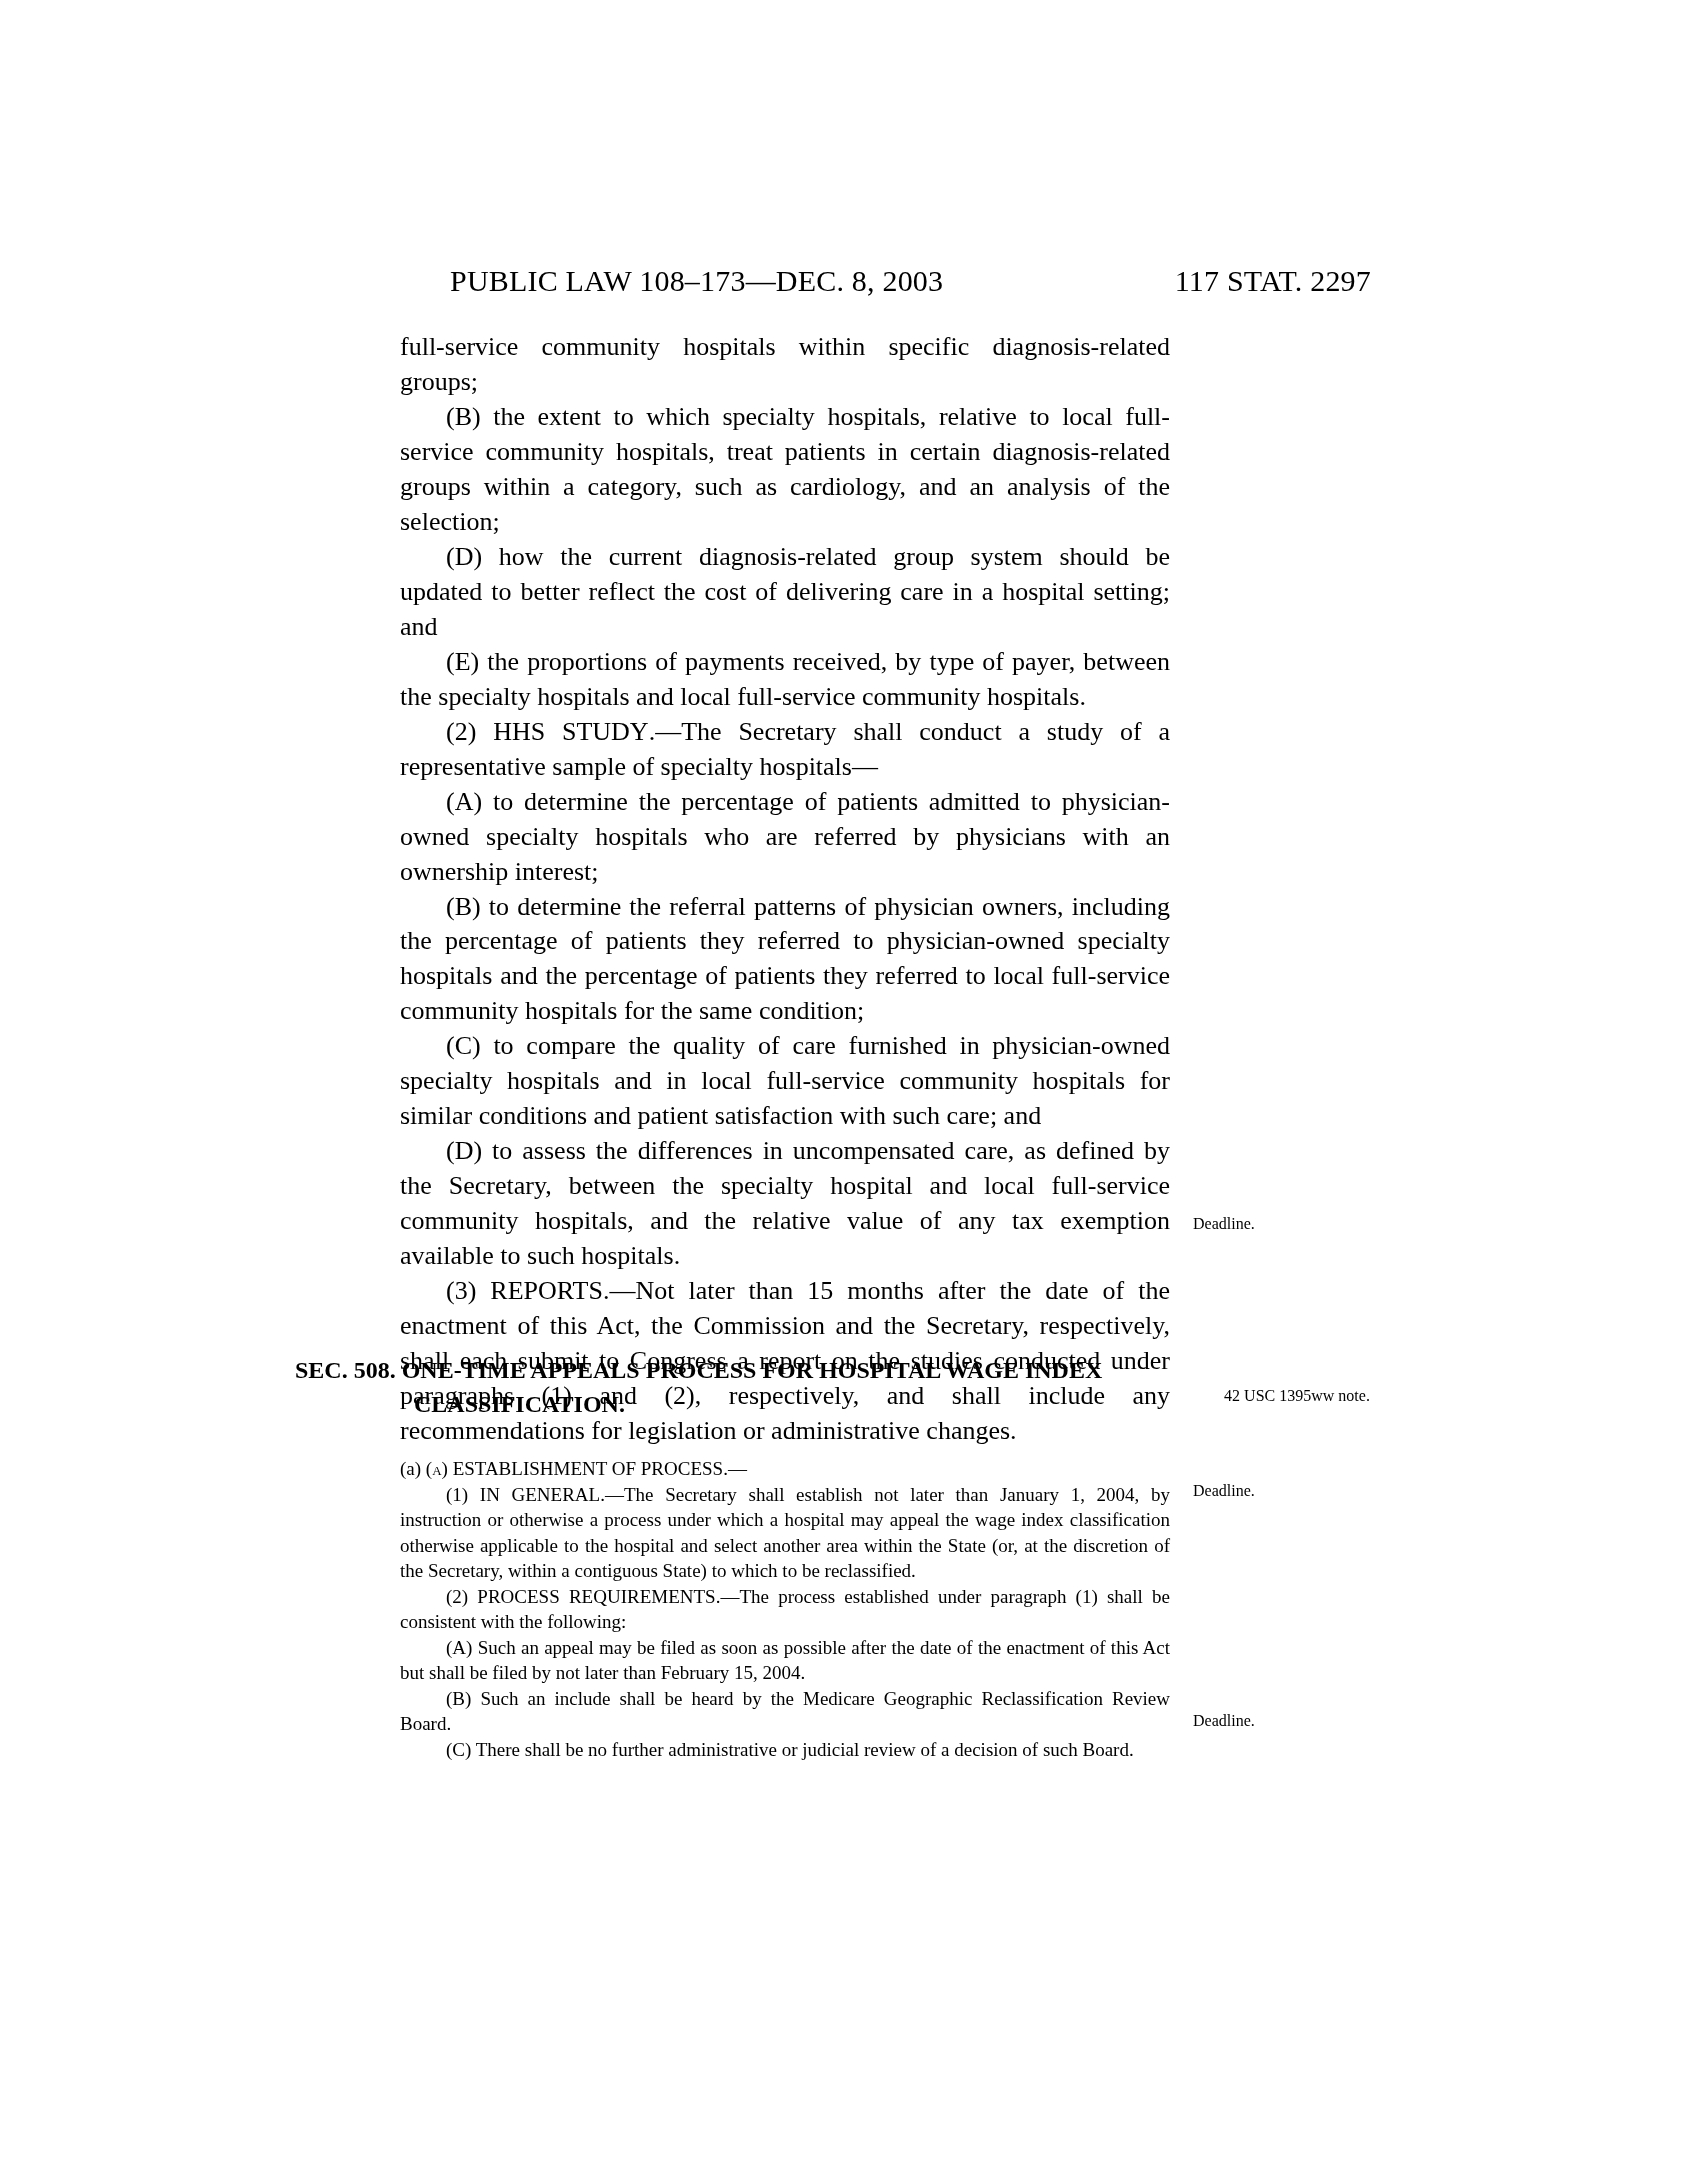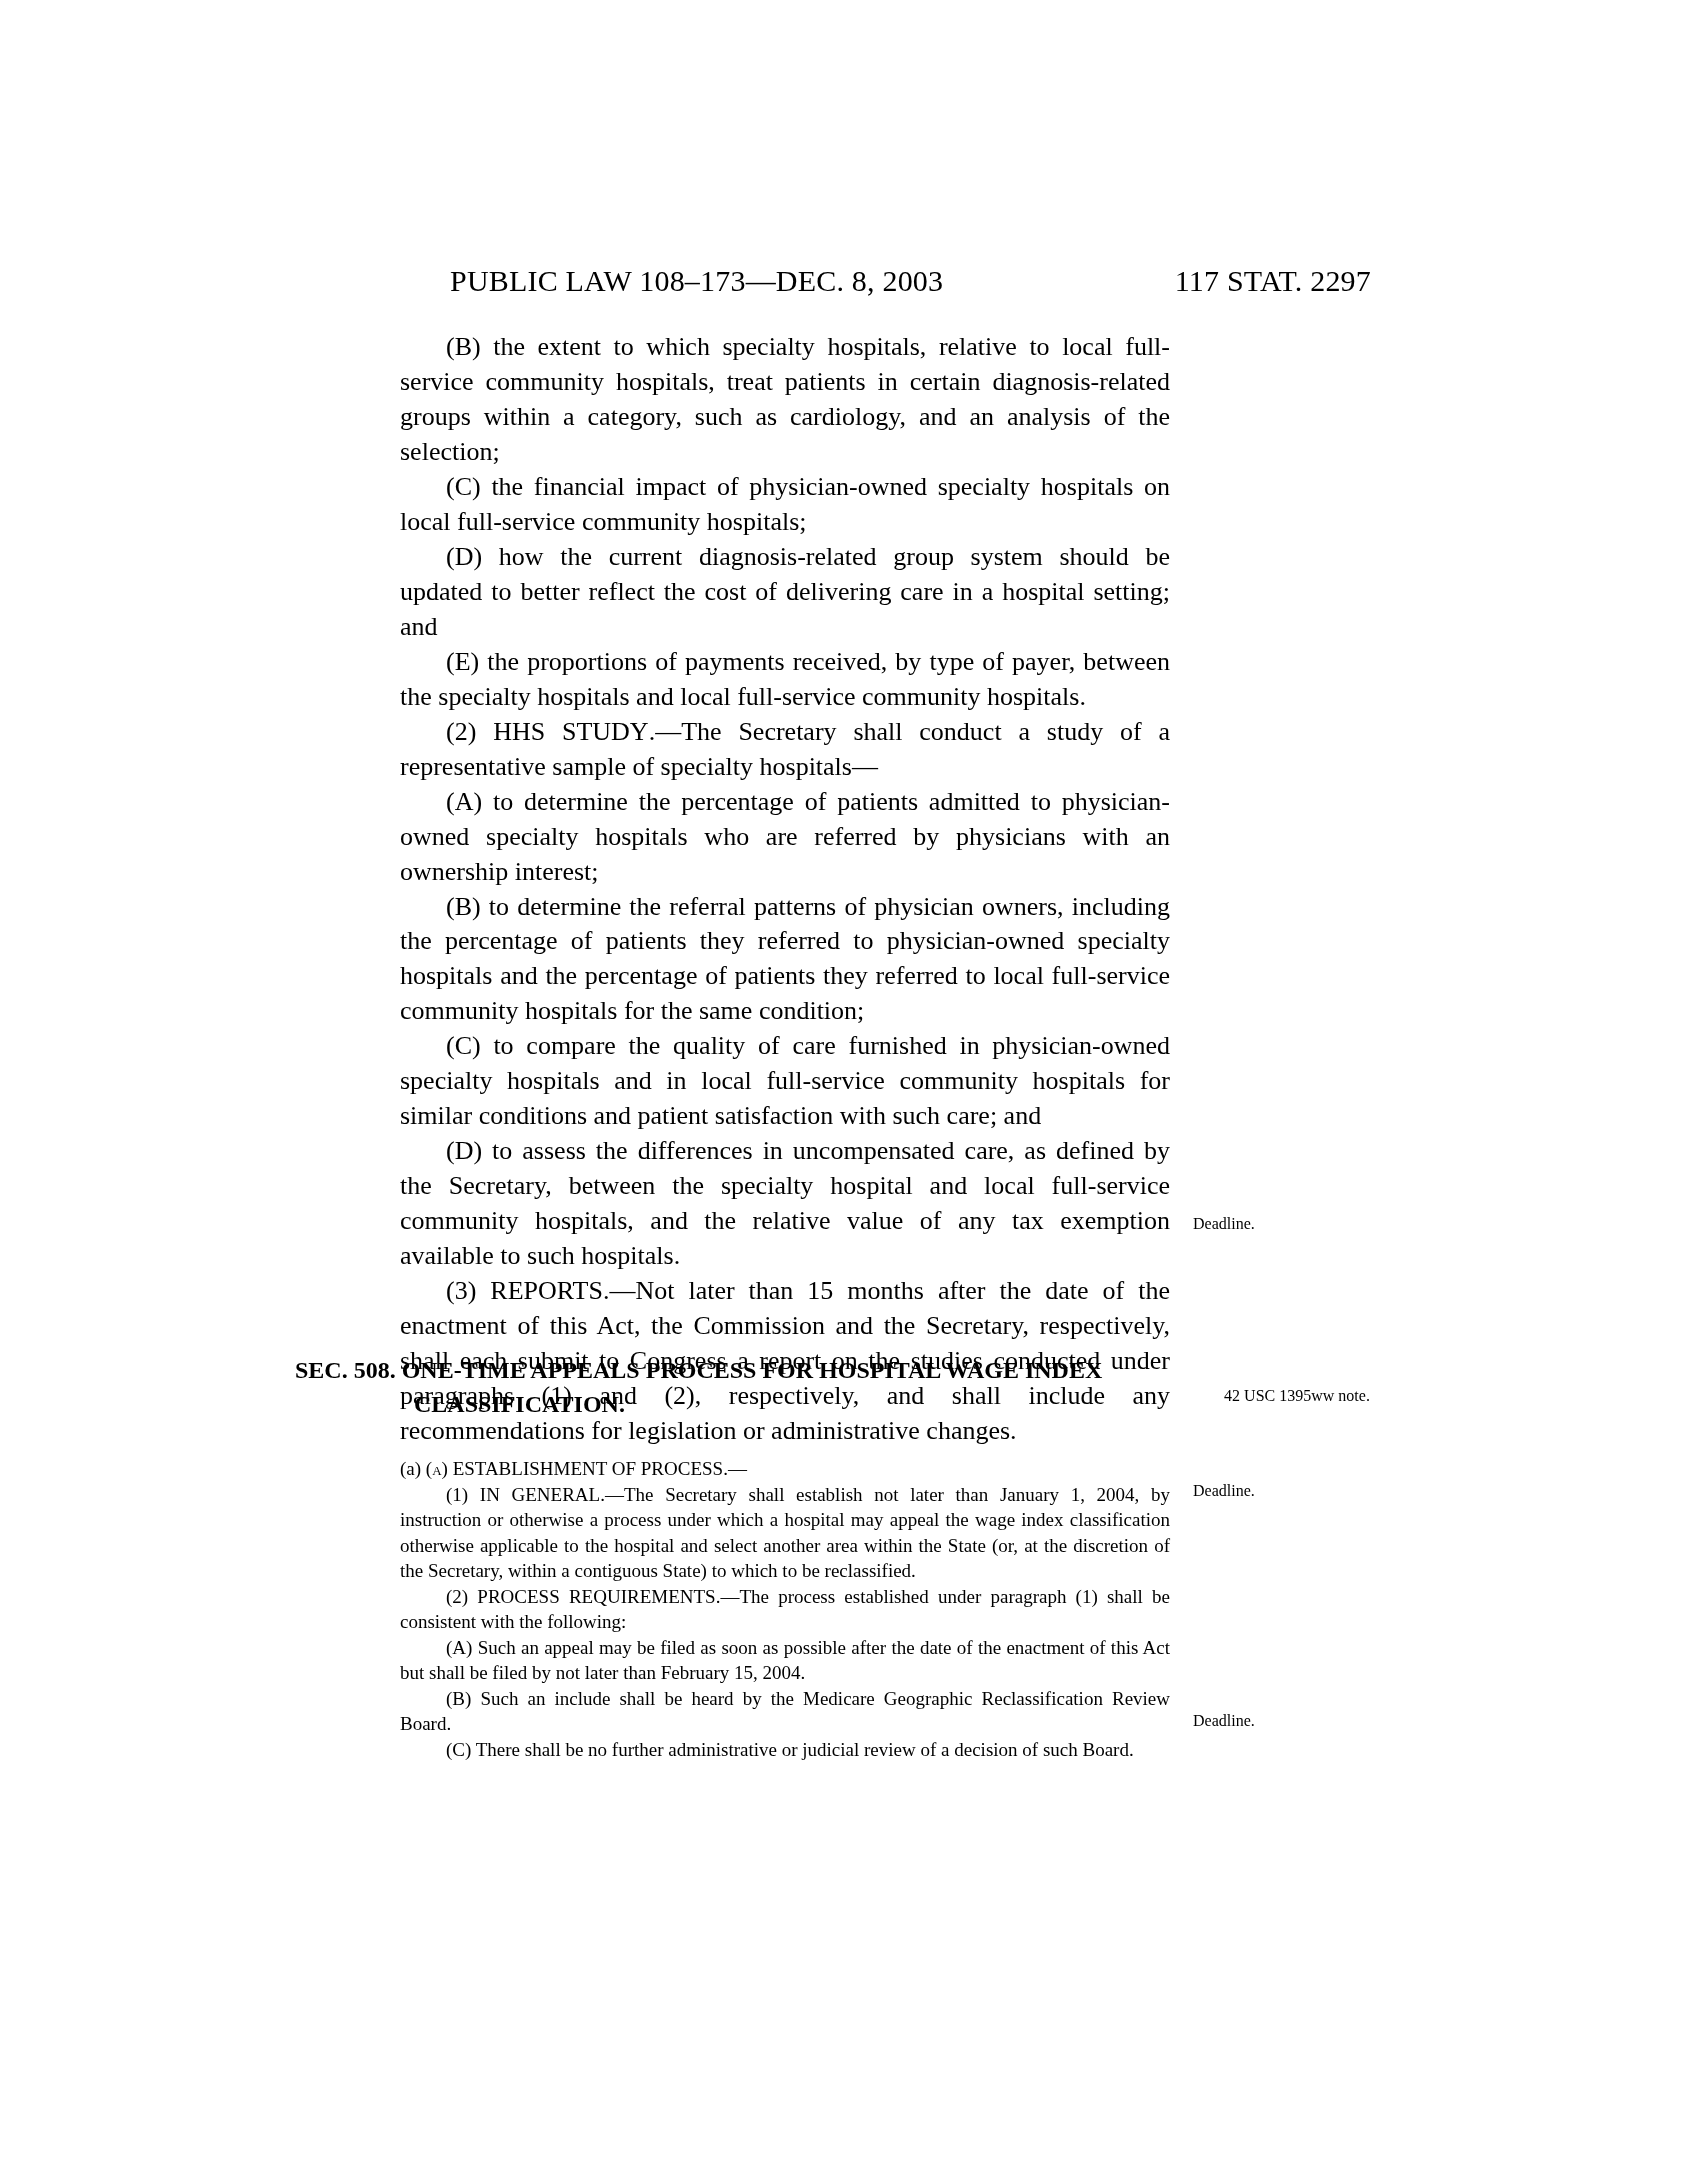"full-service community hospitals within" p { html: none -> <p>full-service community hospitals within specific diagnosis-related groups;</p> }
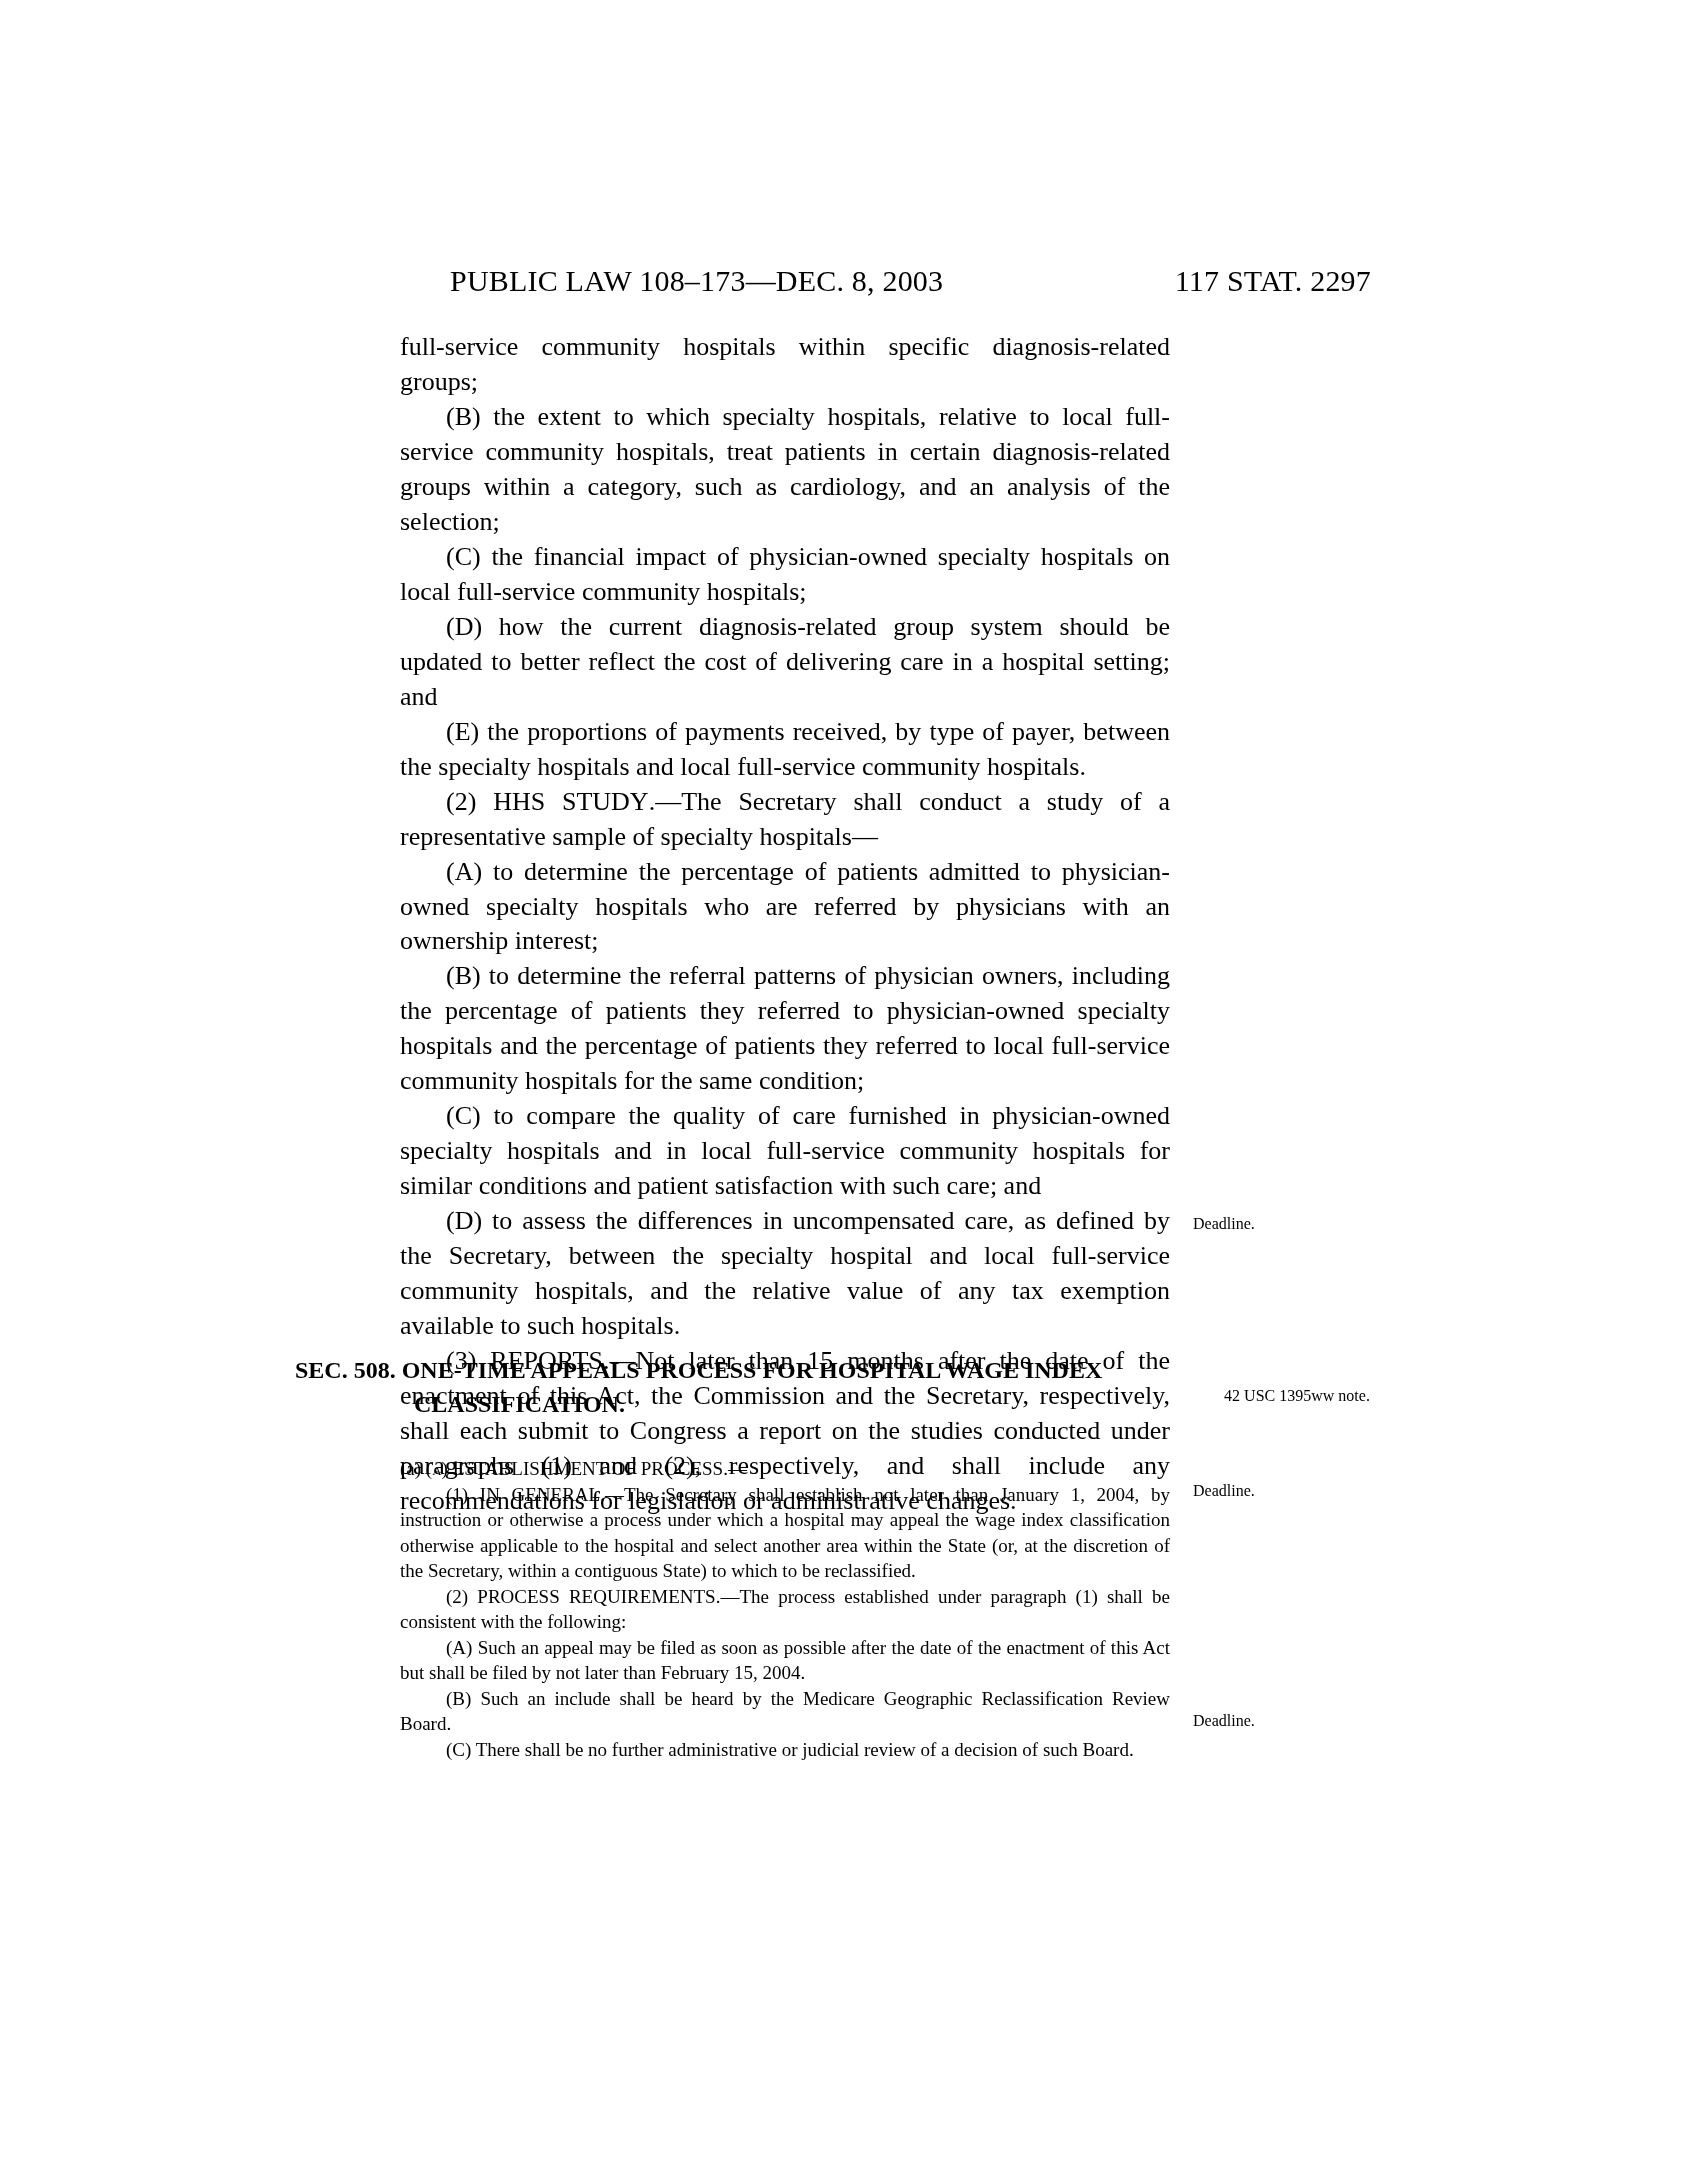"(C) the financial impact of" p.ind { html: <p>(C) the financial impact of physician-owned specialty hospitals on local full-service community hospitals;</p> -> none }
